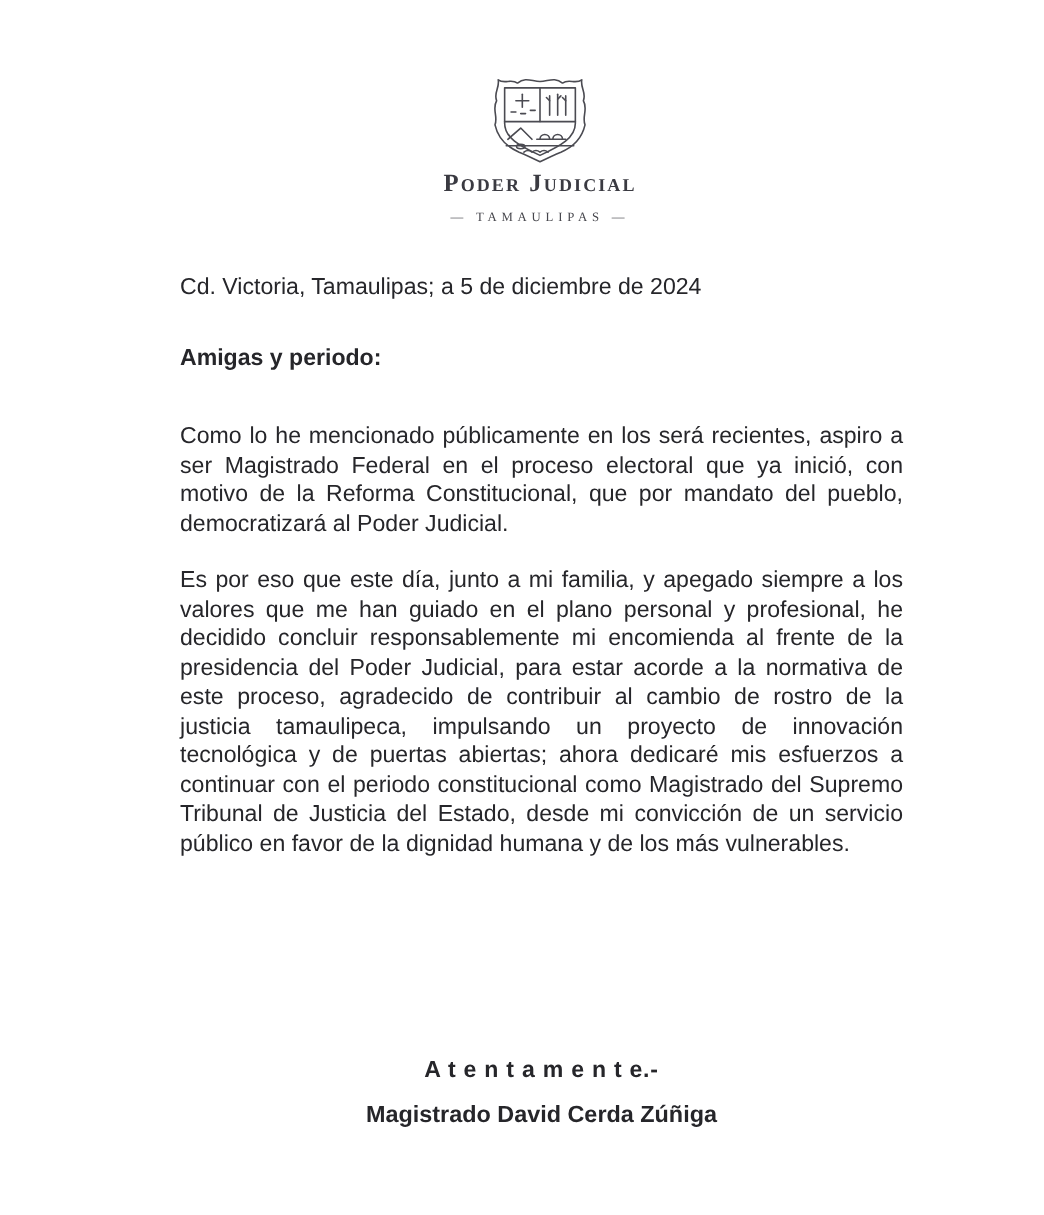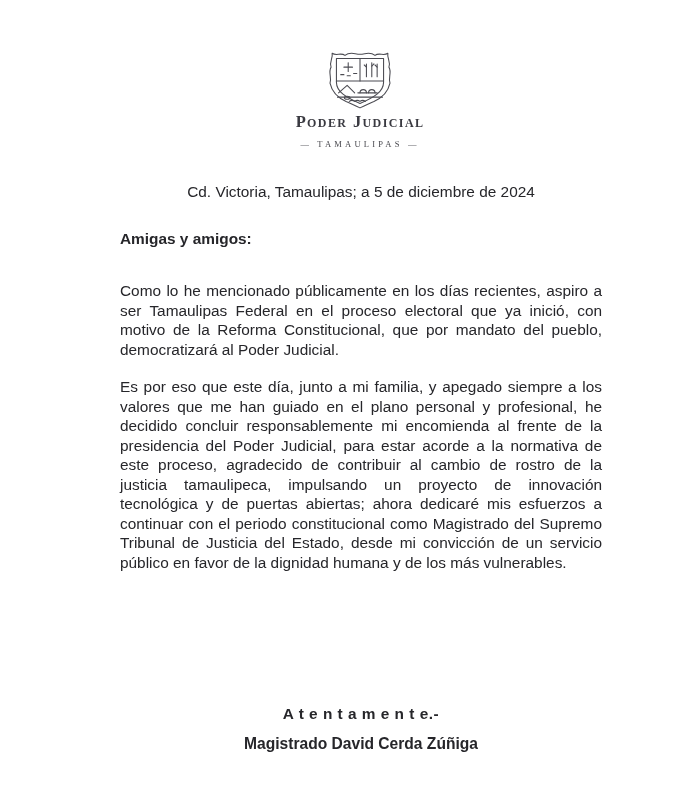"Cd. Victoria, Tamaulipas; a 5" .dateline { text-align: center -> left }
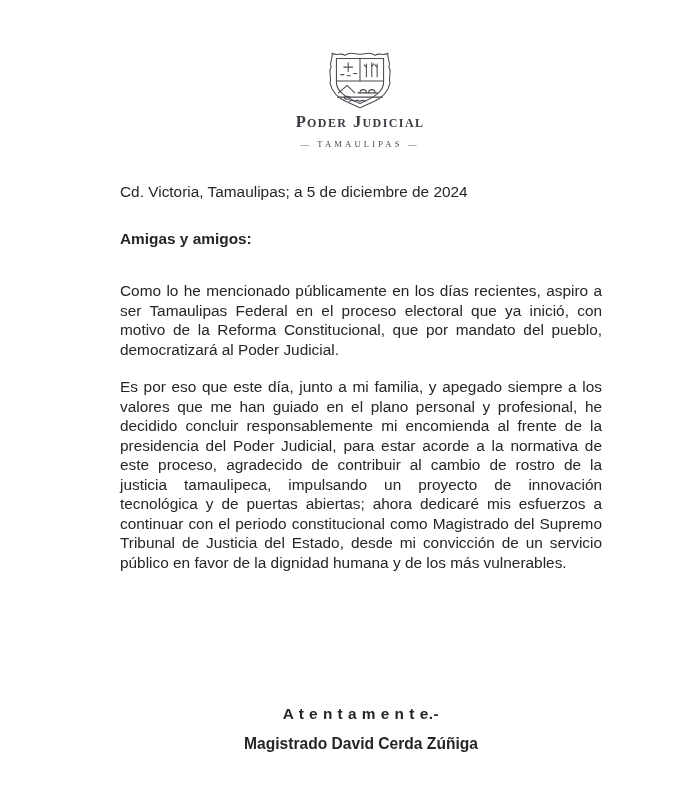"Amigas y amigos:" div.salutation { text: amigos -> periodo }
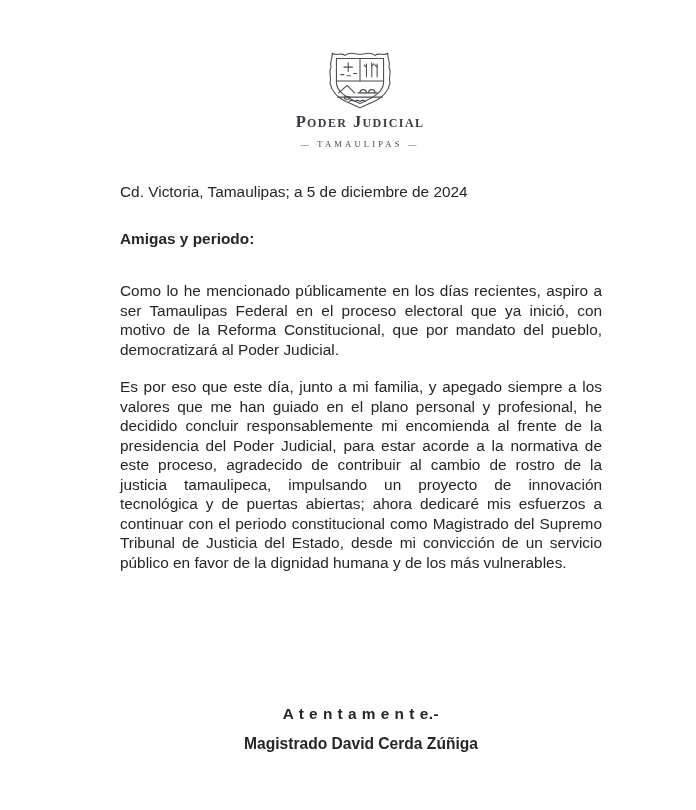"Como lo he mencionado públicamente" p { text: días recientes, aspiro a ser Tamaulipas -> será recientes, aspiro a ser Magistrado }
